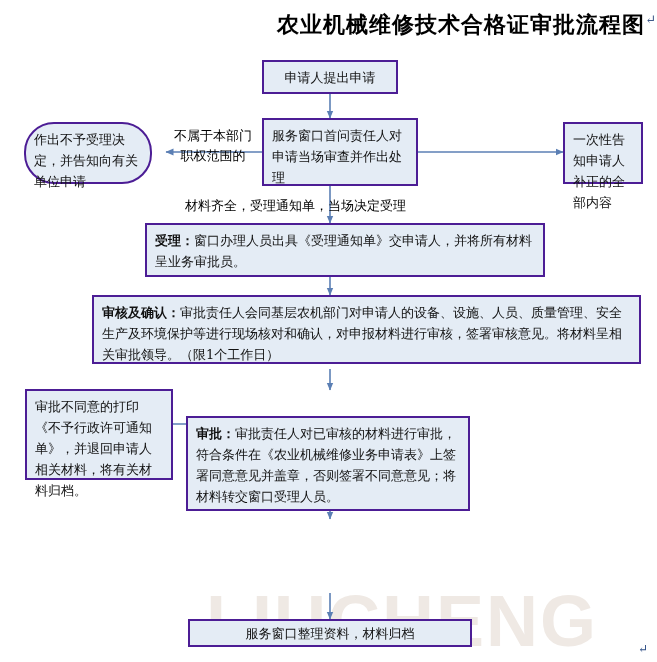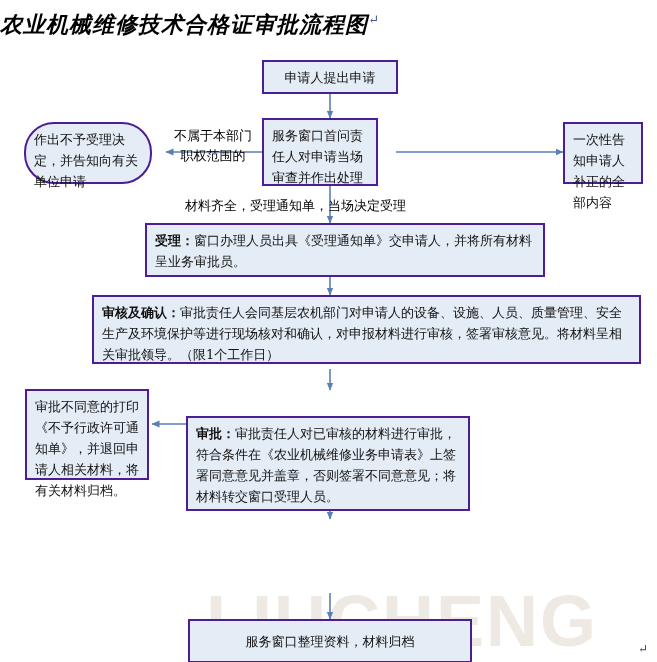"农业机械维修技术合格证审批流程图↵" .title { font-style: italic -> none; text-align: left -> right }
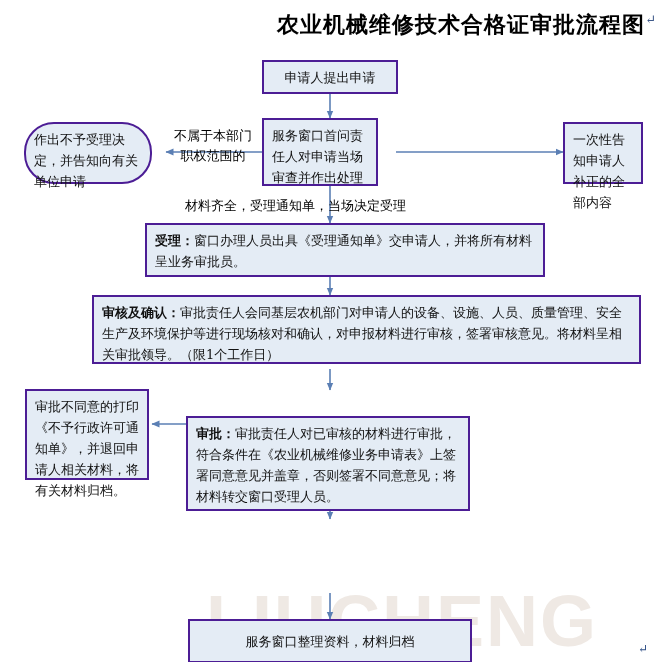"服务窗口首问责任人对申请当场审查并作出处理" div.box { width: 116px -> 156px }
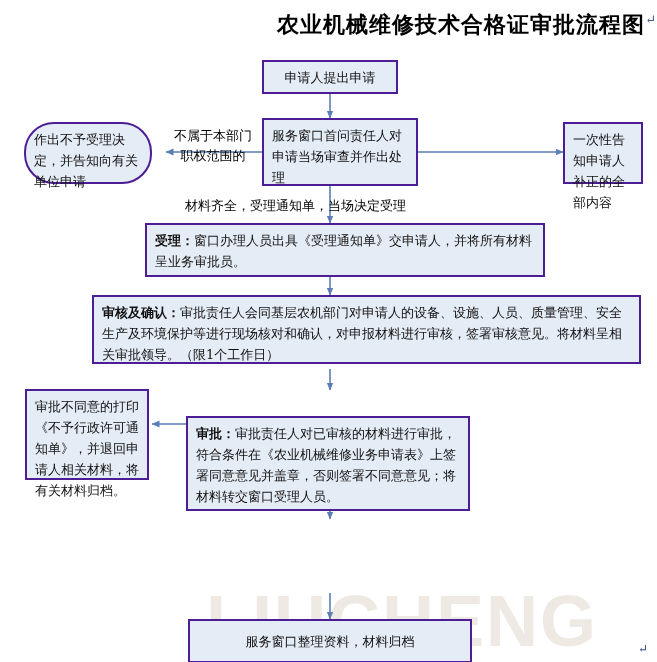"审批不同意的打印《不予行政许可通知单》，并退回申请人相关材料，将有关材料归档。" div.box { width: 124px -> 148px }
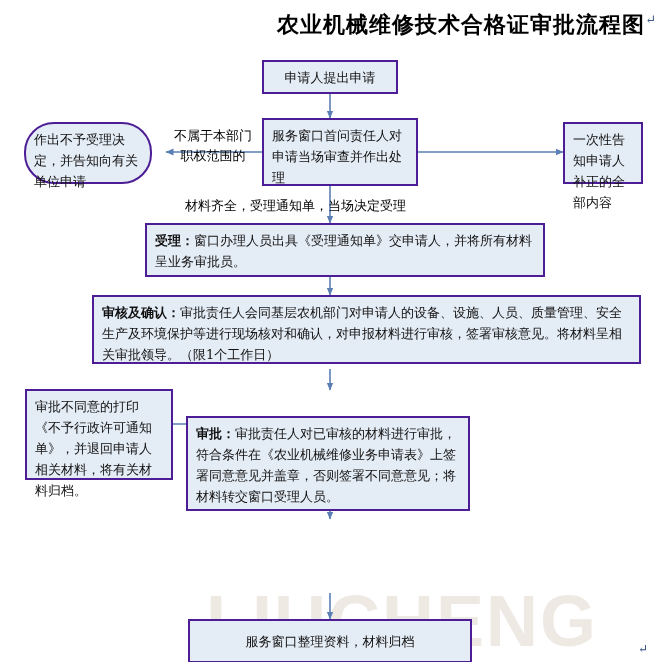"服务窗口整理资料，材料归档" div.box { height: 44px -> 28px }
